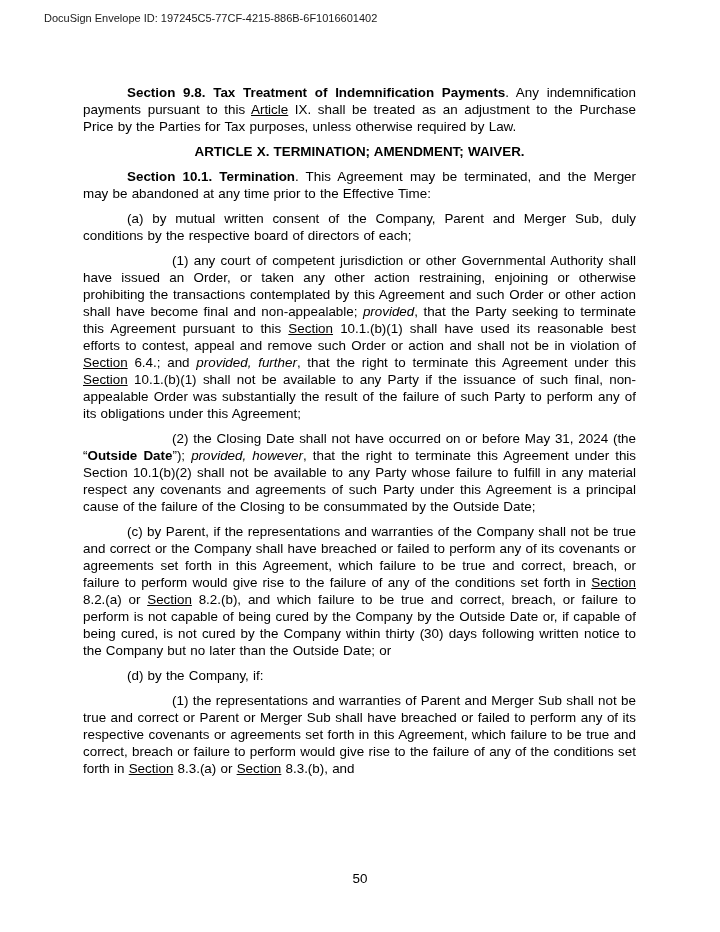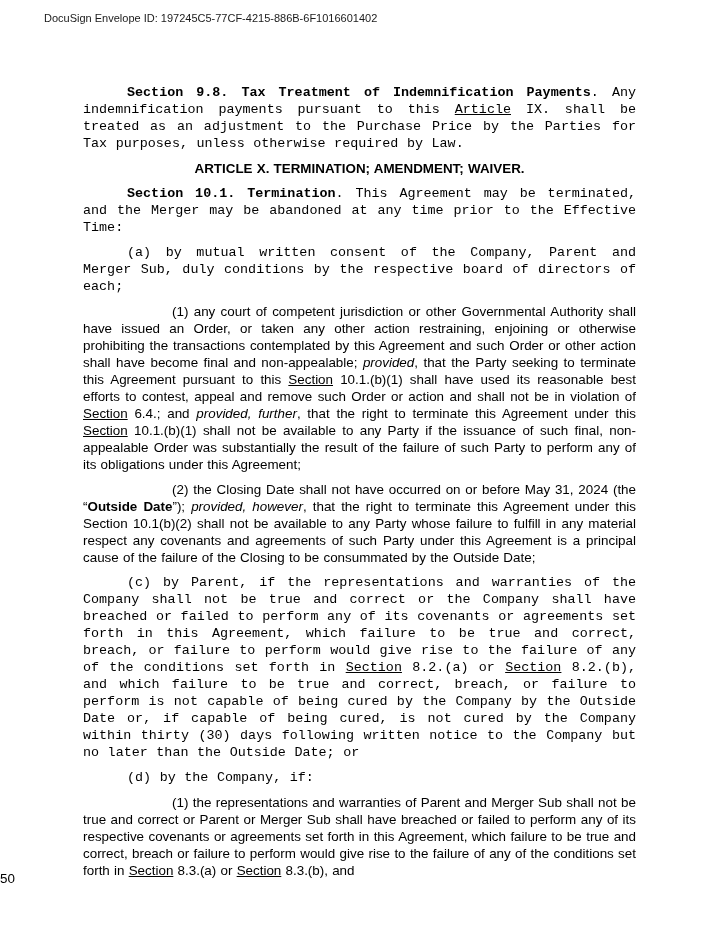"Section 9.8. Tax Treatment of" p.para.indent-1 { font-family: Liberation Mono, monospace -> none }
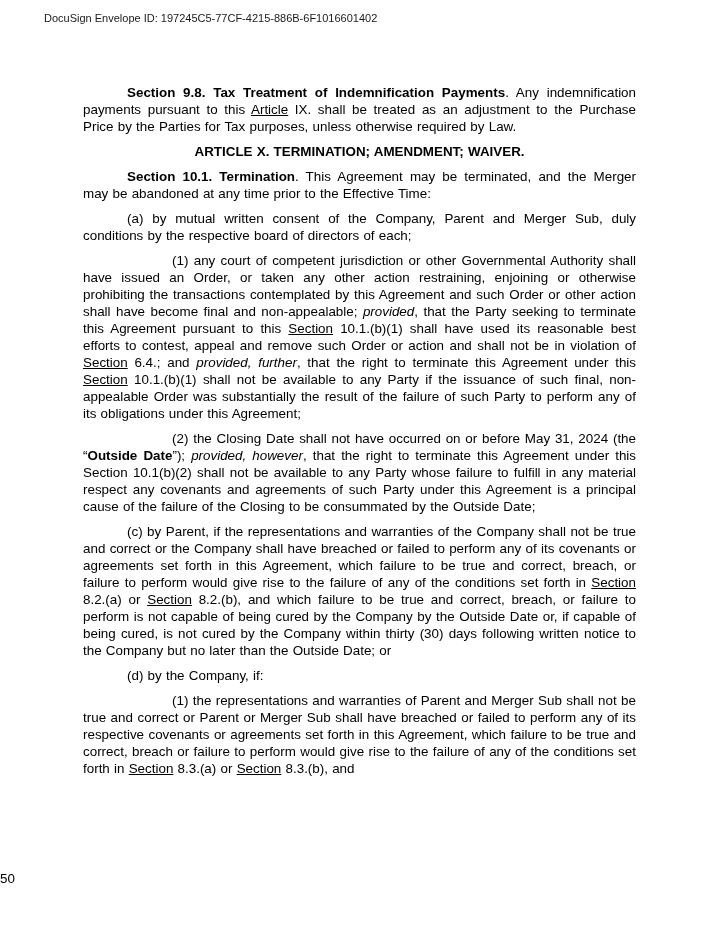"50" .page-number { text-align: none -> center }
